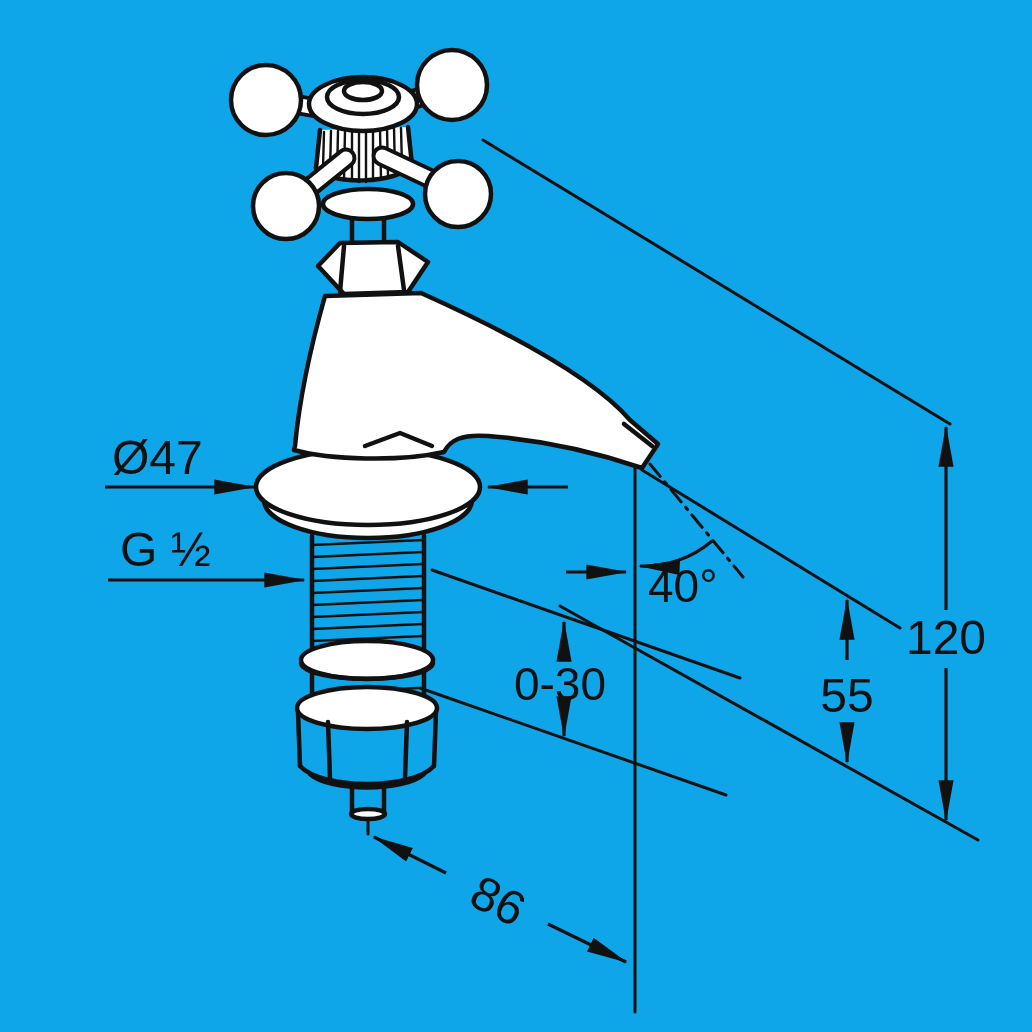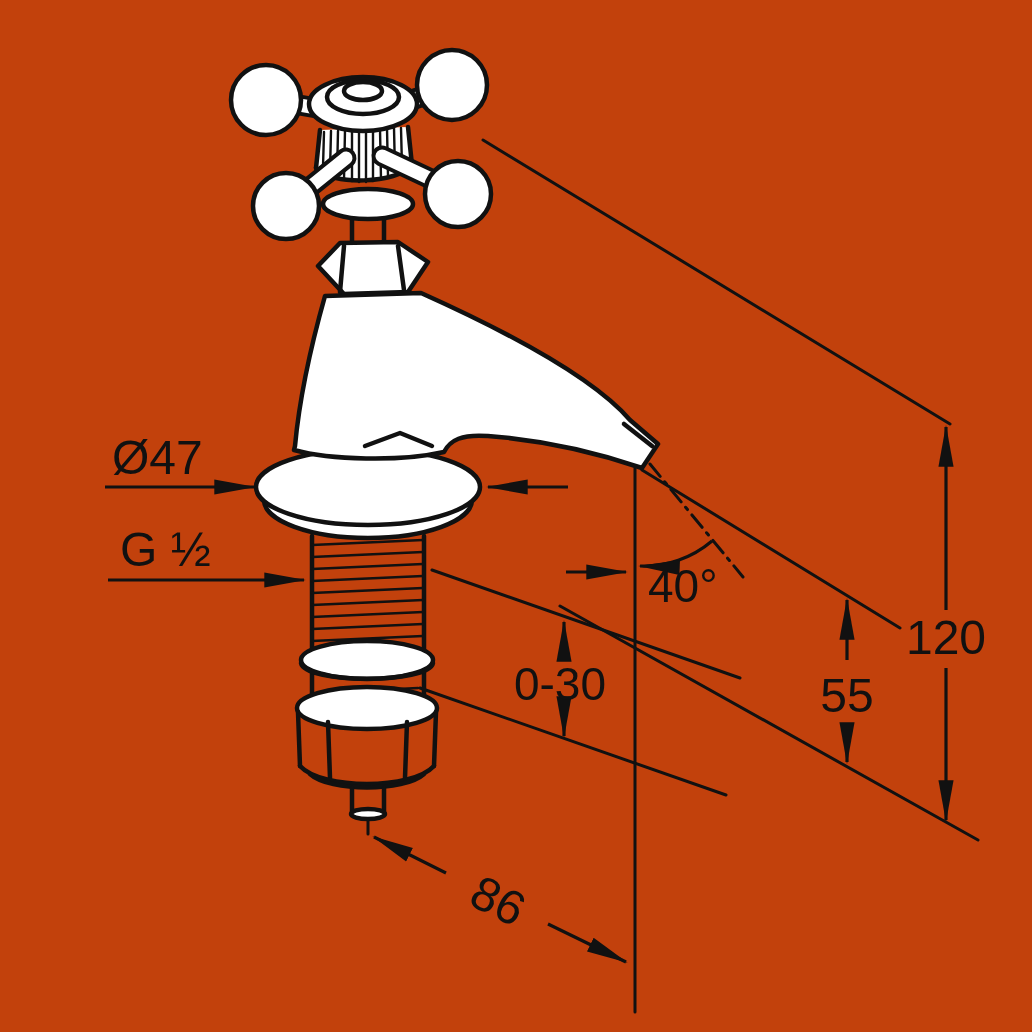"Ø47" .canvas { background: #c2410c -> #0ea5e9 }
